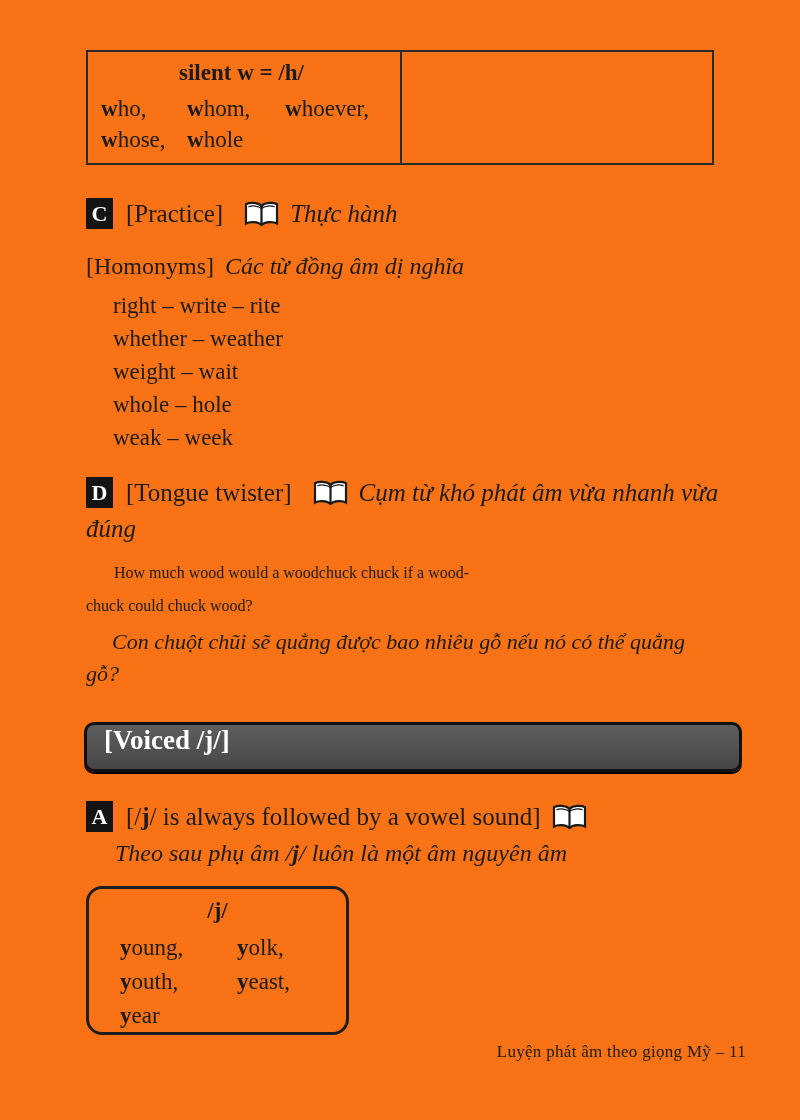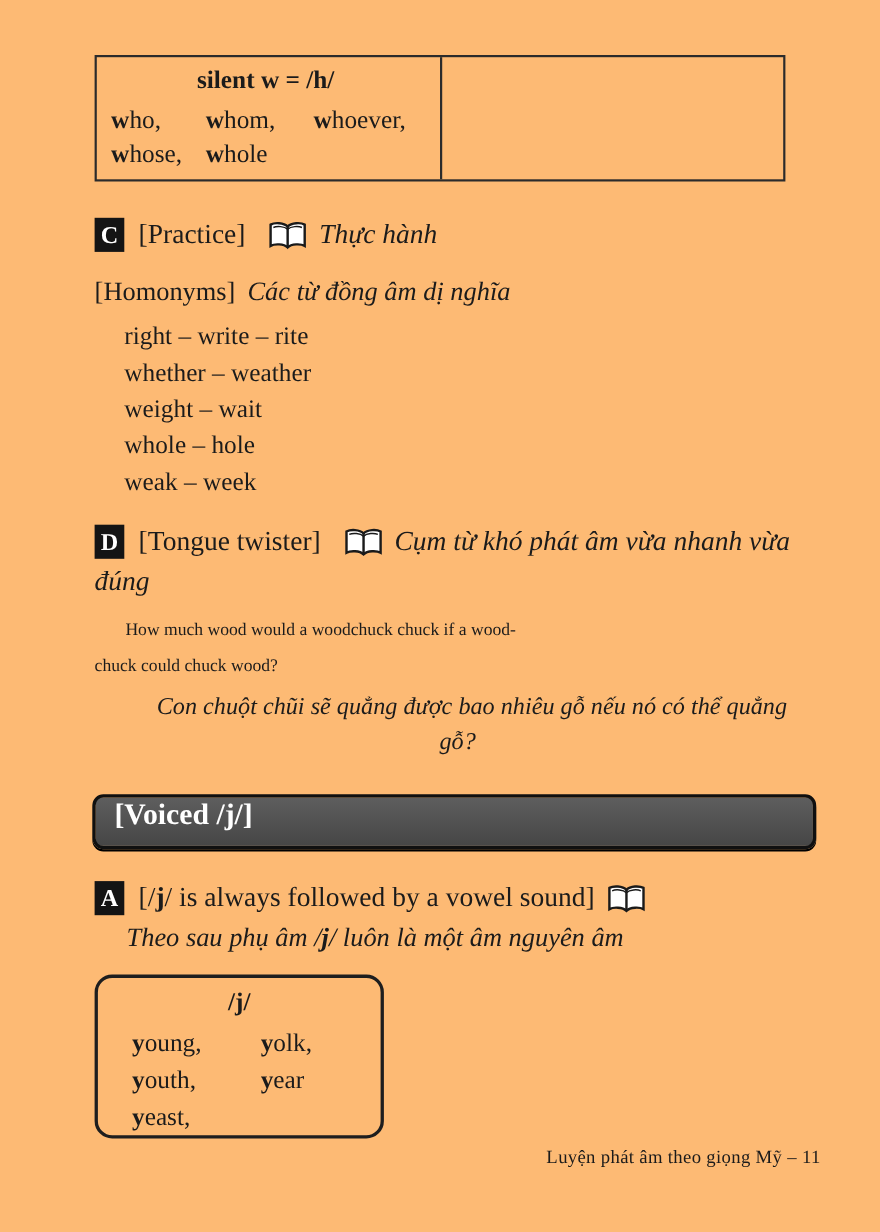"silent w = /h/" .page { background: #fdba74 -> #f97316 }
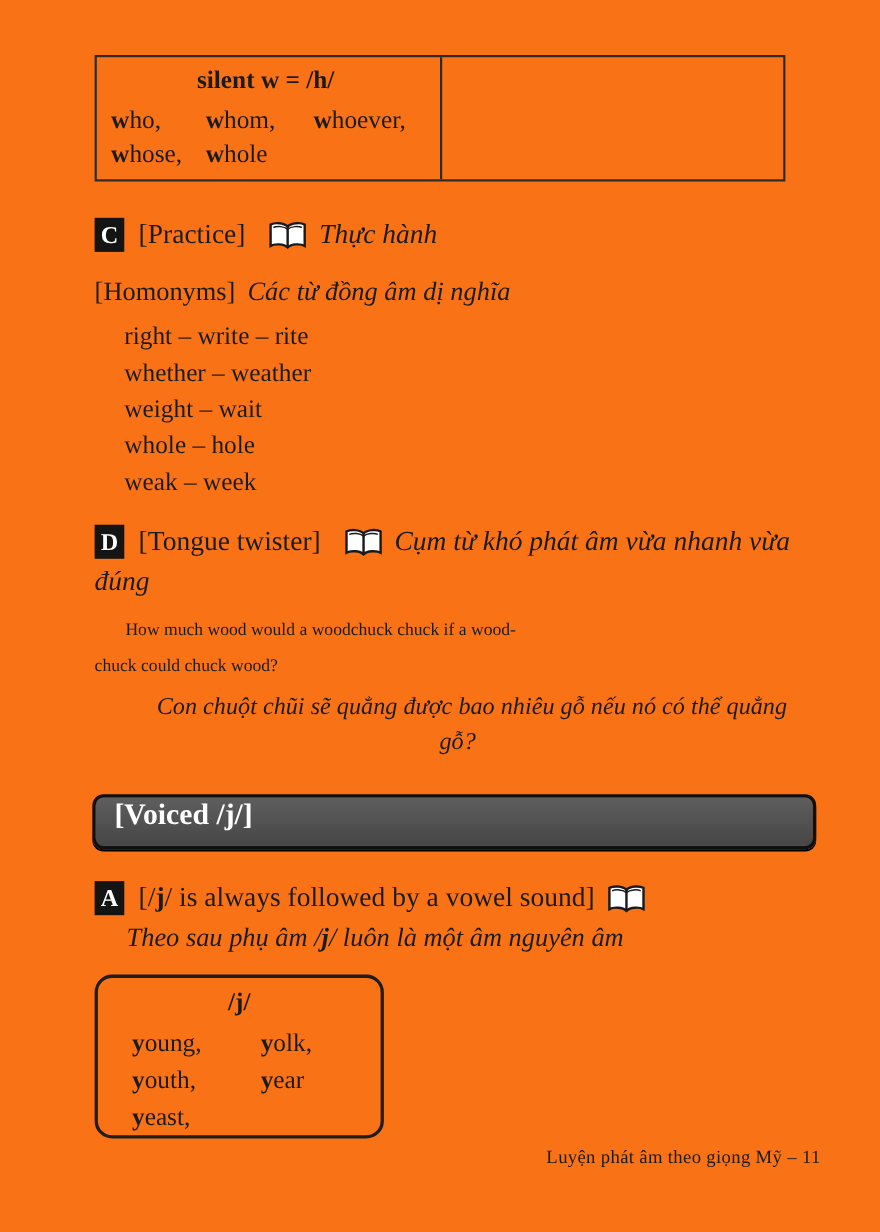"Con chuột chũi sẽ quẳng" .translation .line { text-align: center -> none }
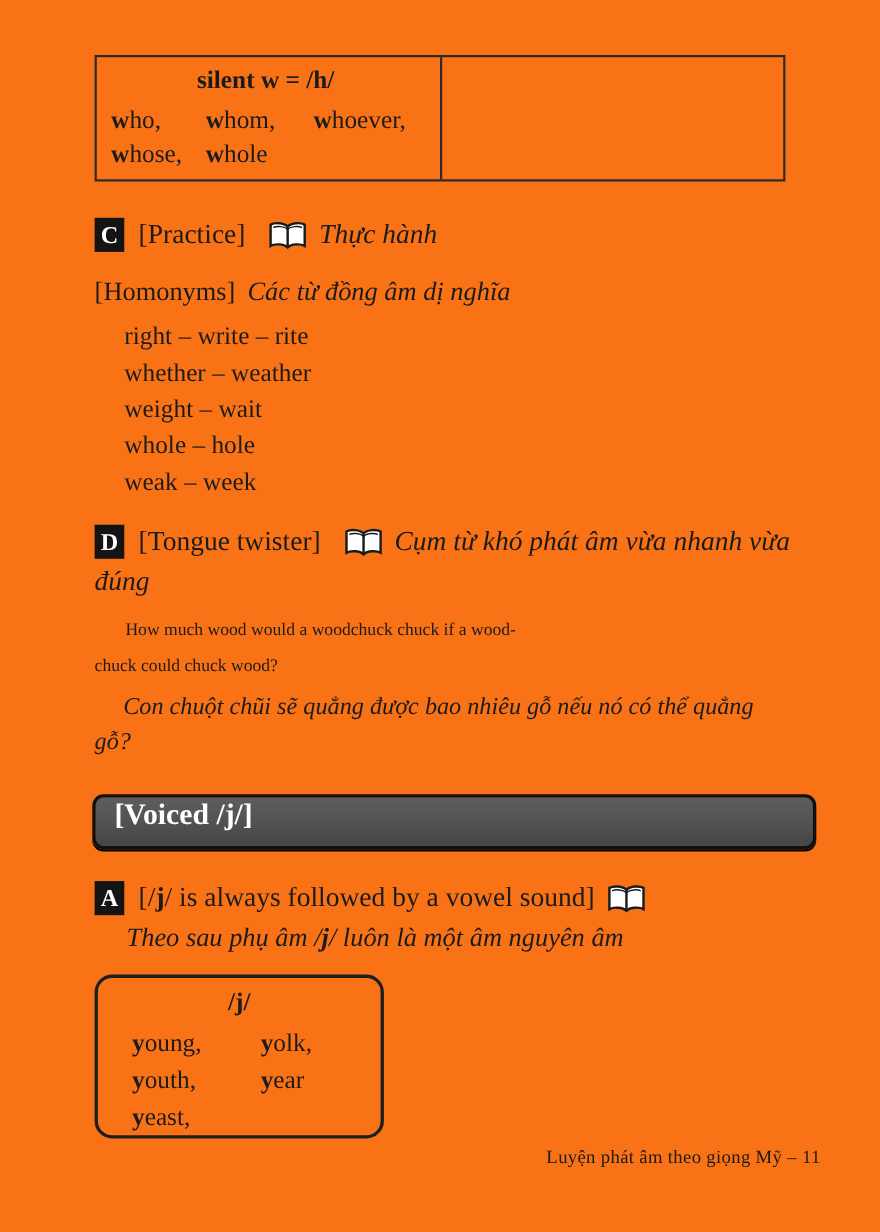"year" span { order: before "yeast," -> after "yeast," }
